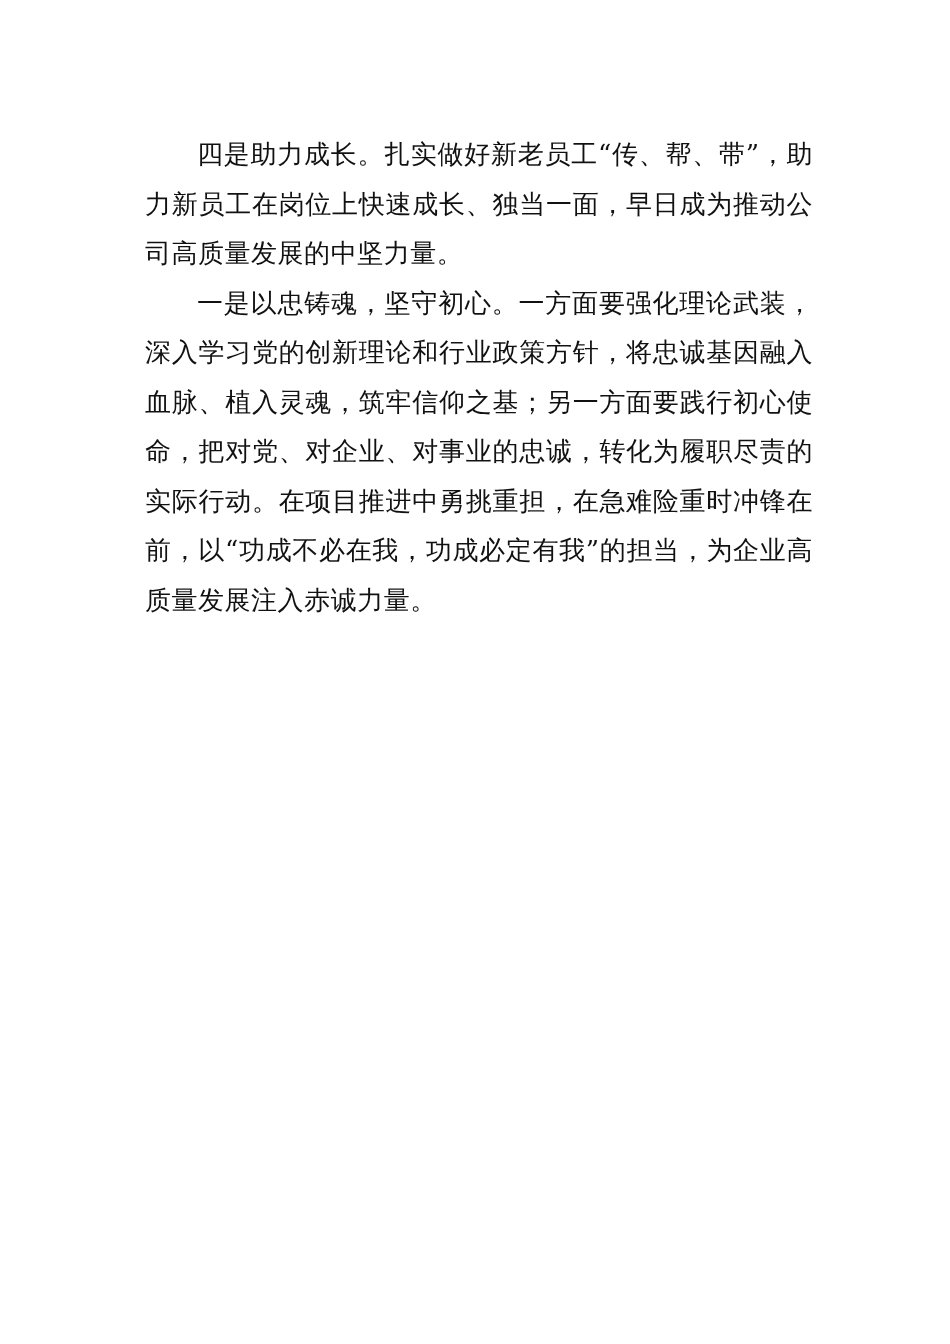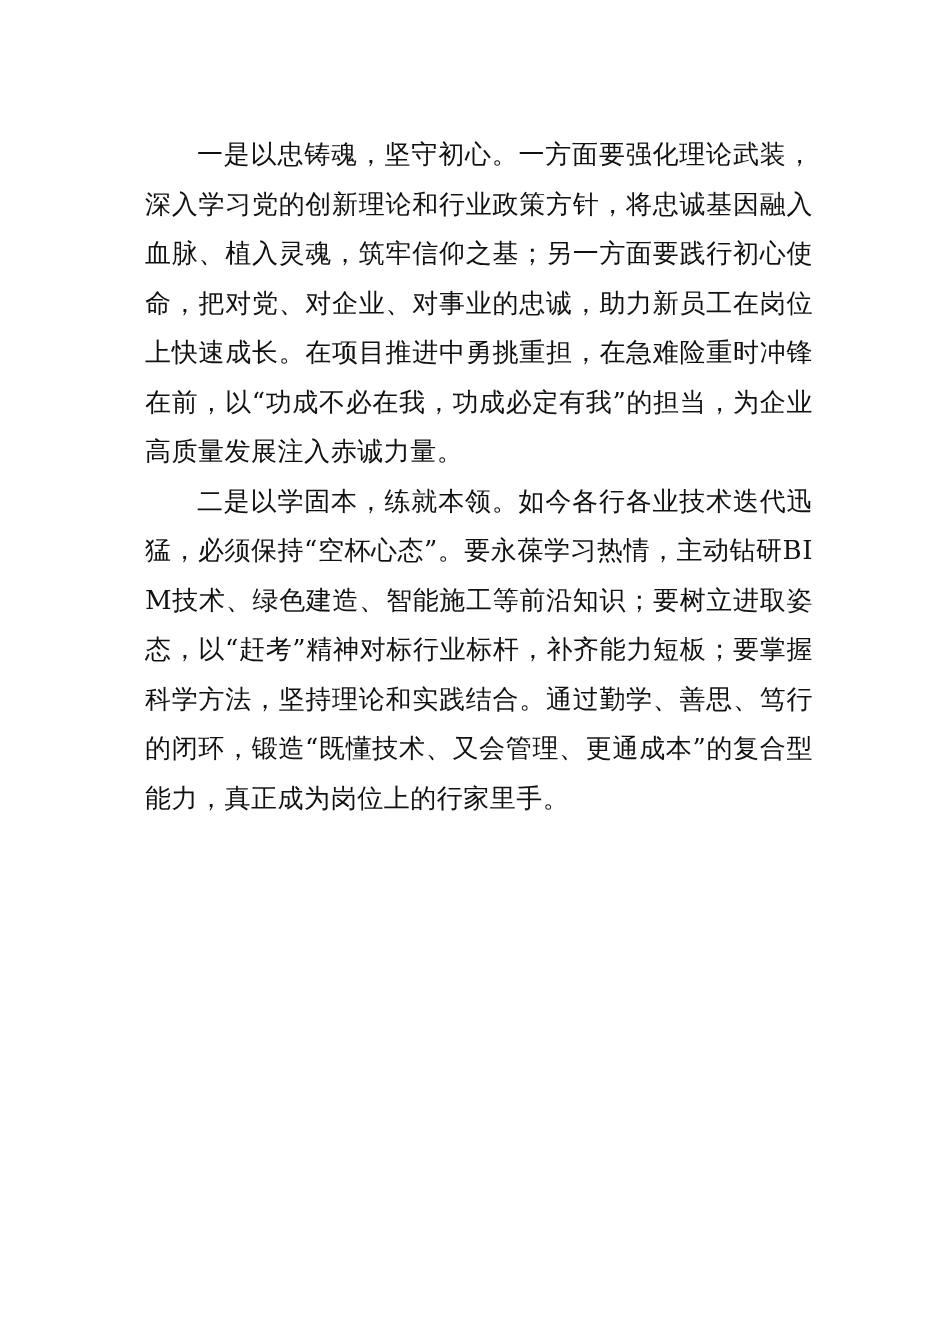"四是助力成长。扎实做好新老员工“传、帮、带”，助力新员工在岗位上快速成长、独当一" p.para { html: none -> <p>四是助力成长。扎实做好新老员工“传、帮、带”，助力新员工在岗位上快速成长、独当一面，早日成为推动公司高质量发展的中坚力量。</p> }
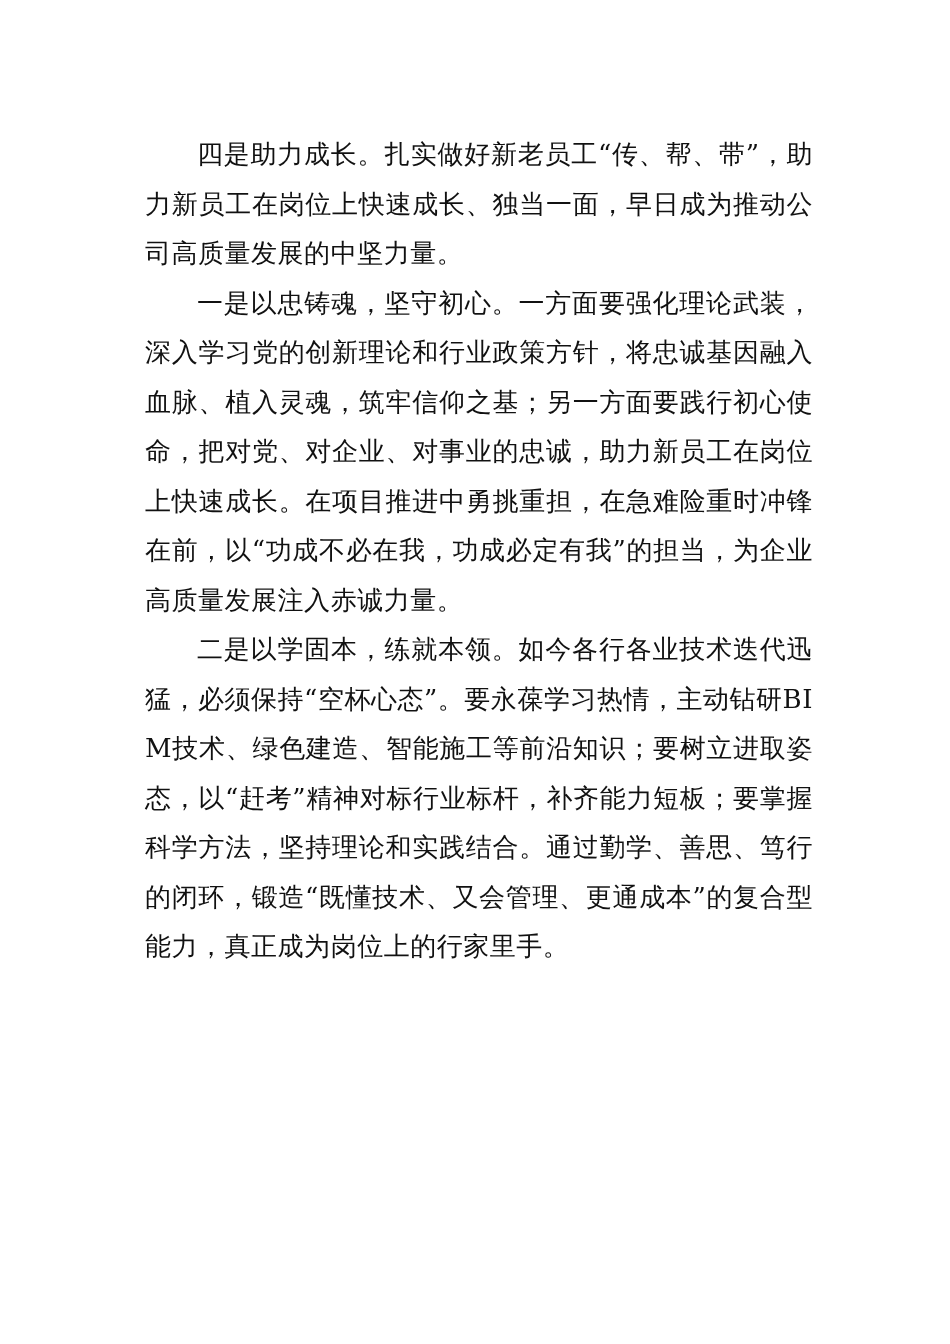"一是以忠铸魂，坚守初心。一方面要强化理论武装，深入学习党的创新理论和行业政策方针" p.para { text: 助力新员工在岗位上快速成长 -> 转化为履职尽责的实际行动 }
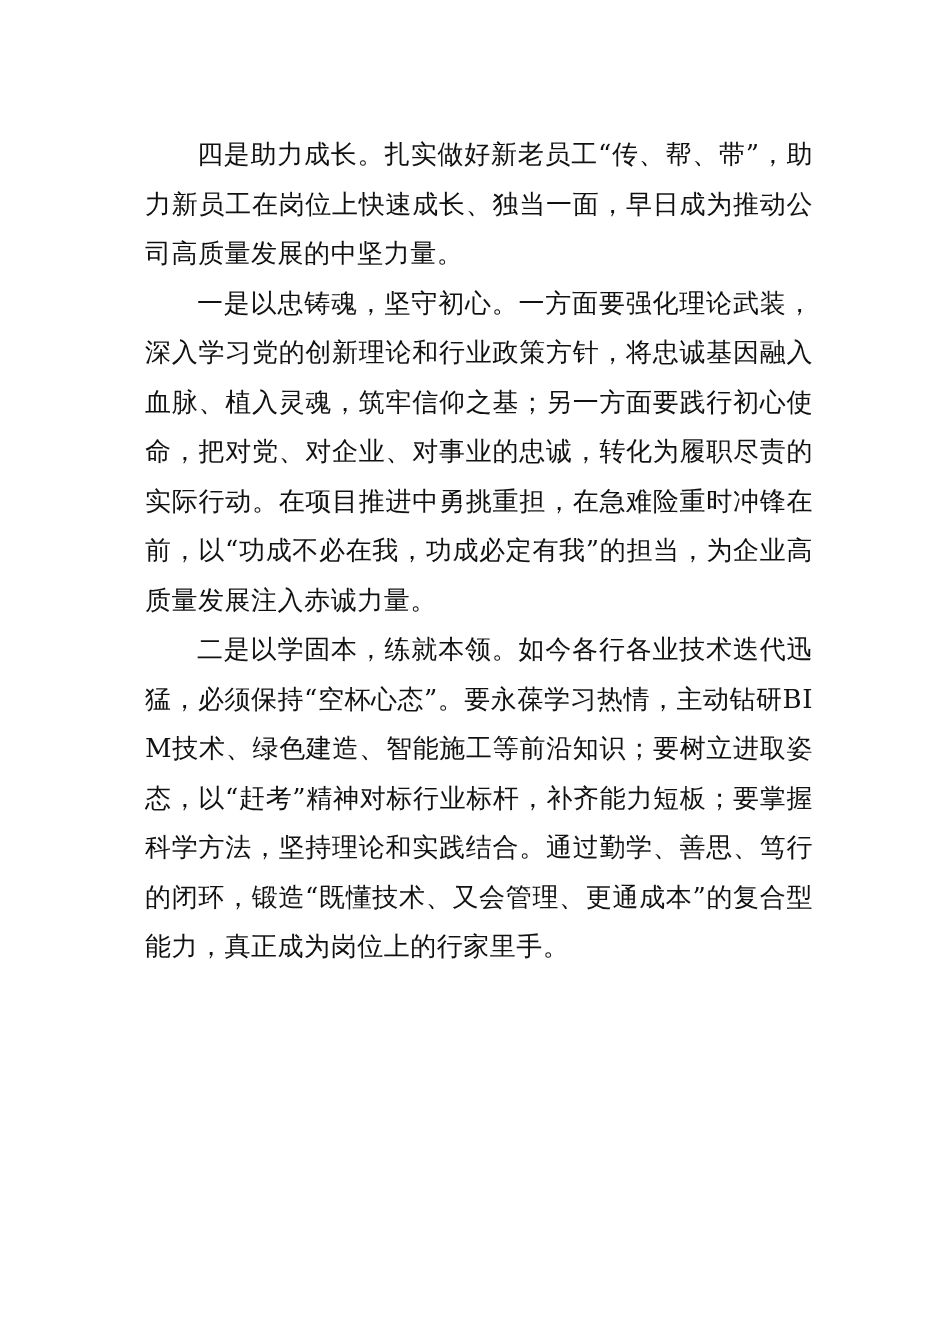"二是以学固本，练就本领。如今各行各业技术迭代迅猛，必须保持“空杯心态”。要永葆学" p.para { html: <p>二是以学固本，练就本领。如今各行各业技术迭代迅猛，必须保持“空杯心态”。要永葆学习热情，主动钻研BIM技术、绿色建造、智能施工等前沿知识；要树立进取姿态，以“赶考”精神对标行业标杆，补齐能力短板；要掌握科学方法，坚持理论和实践结合。通过勤学、善思、笃行的闭环，锻造“既懂技术、又会管理、更通成本”的复合型能力，真正成为岗位上的行家里手。</p> -> none }
